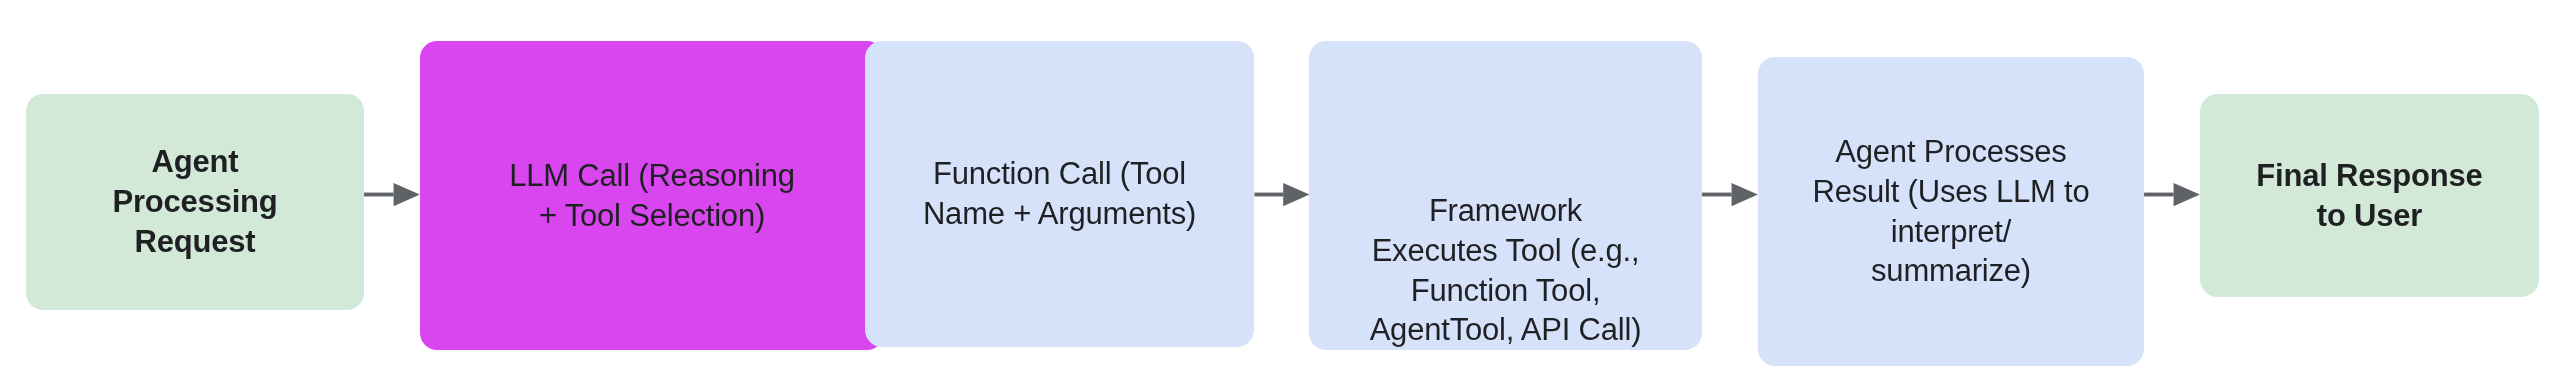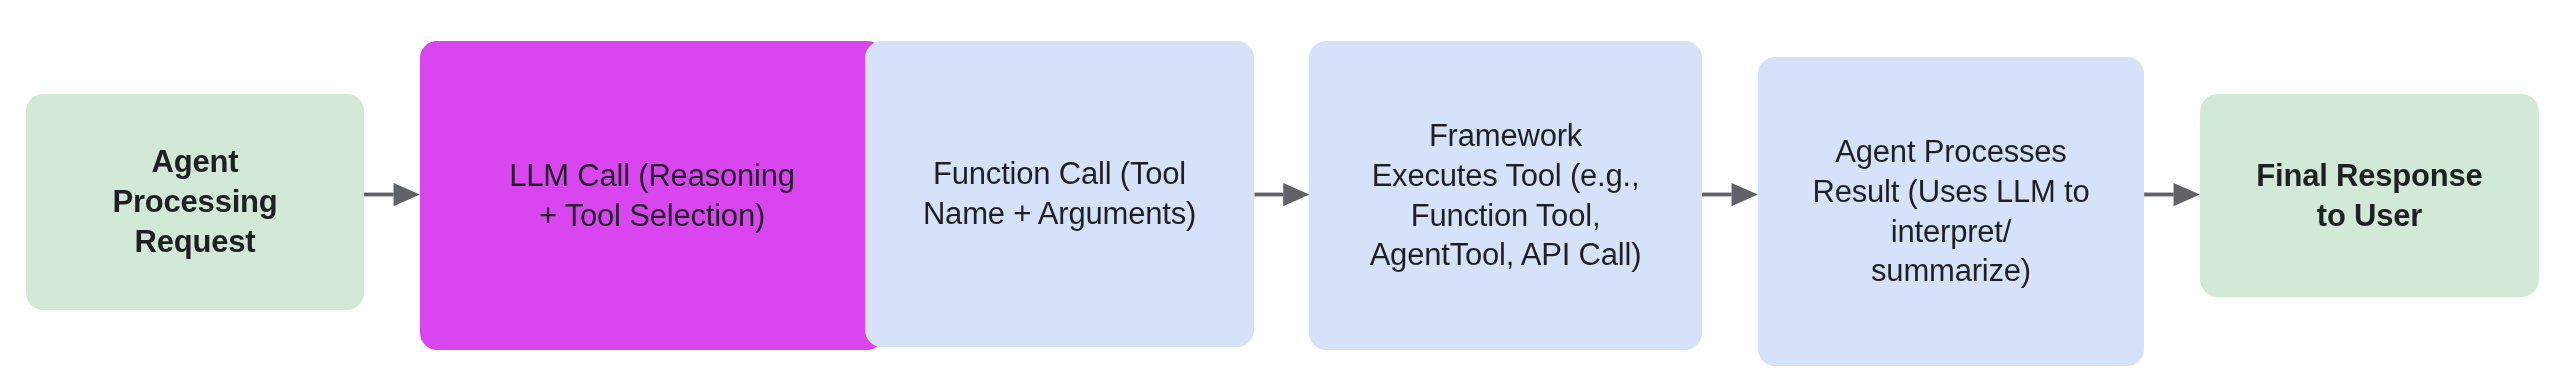"Framework" div.node { align-items: none -> flex-end }
